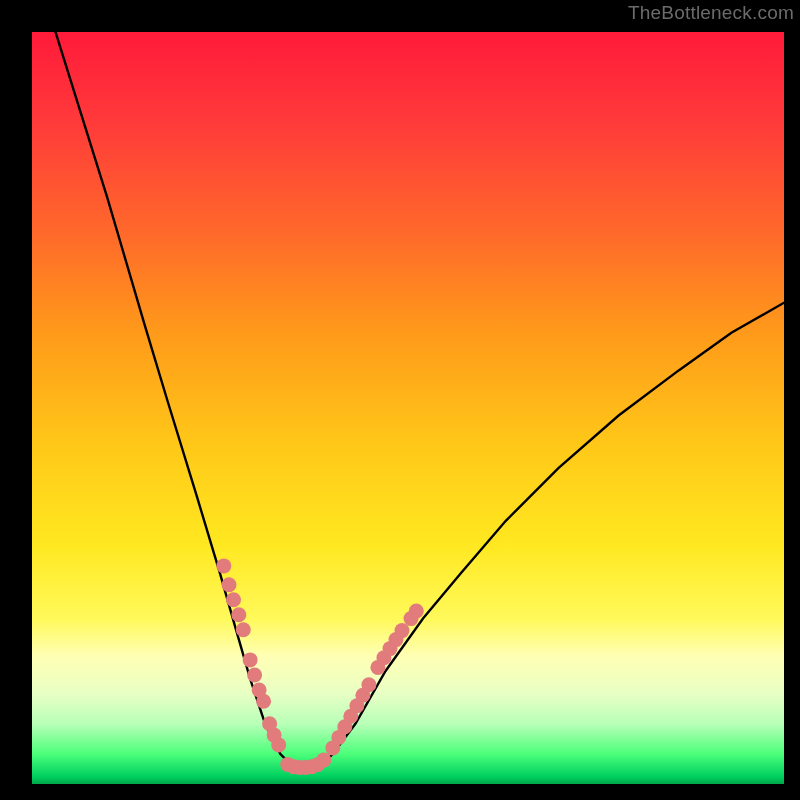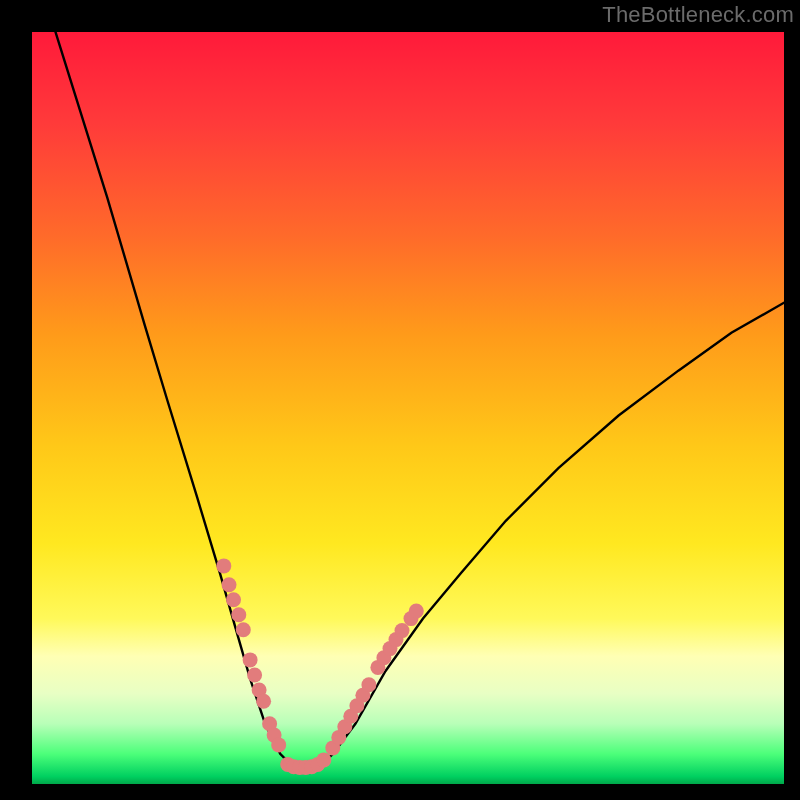"TheBottleneck.com" .watermark { font-size: 22px -> 19px }
